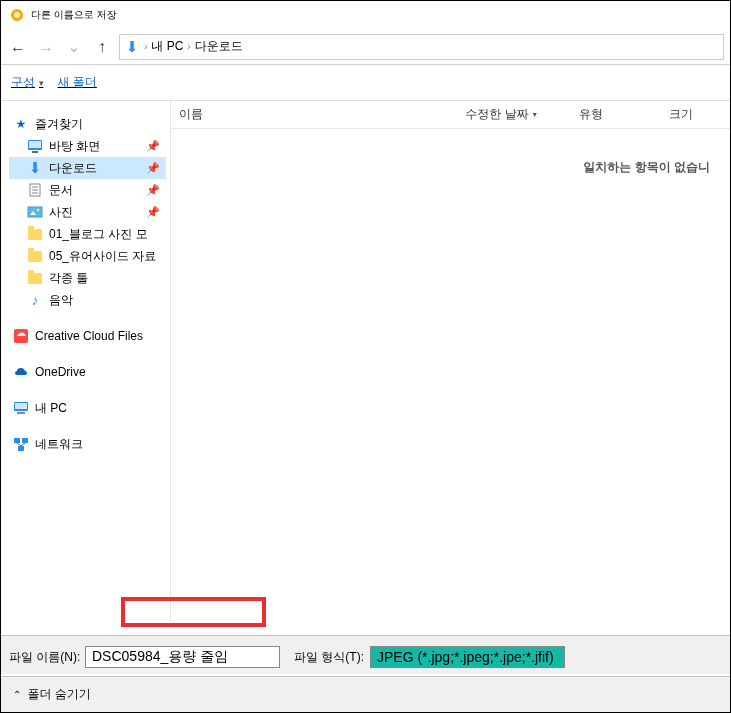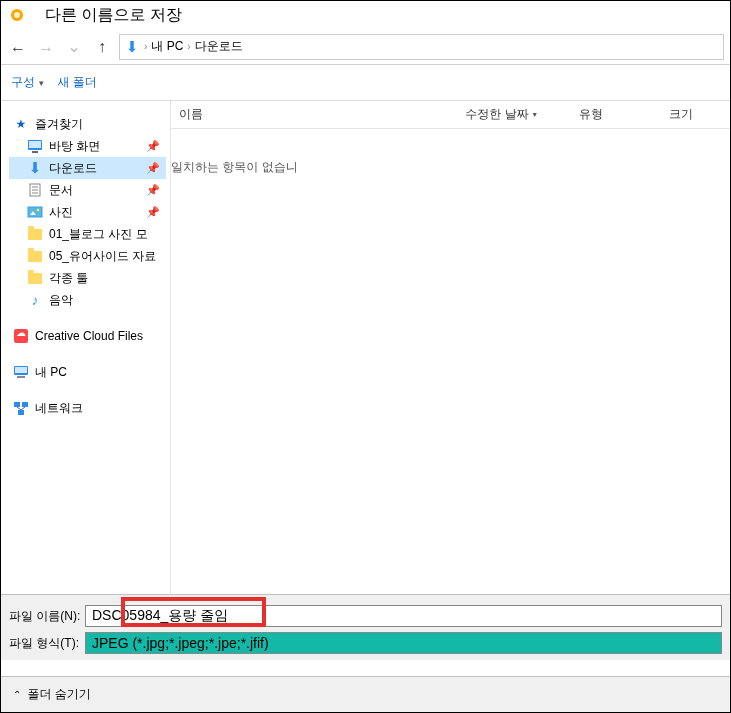"다른 이름으로 저장" .titlebar { font-size: 16px -> 10px; gap: 14px -> none }
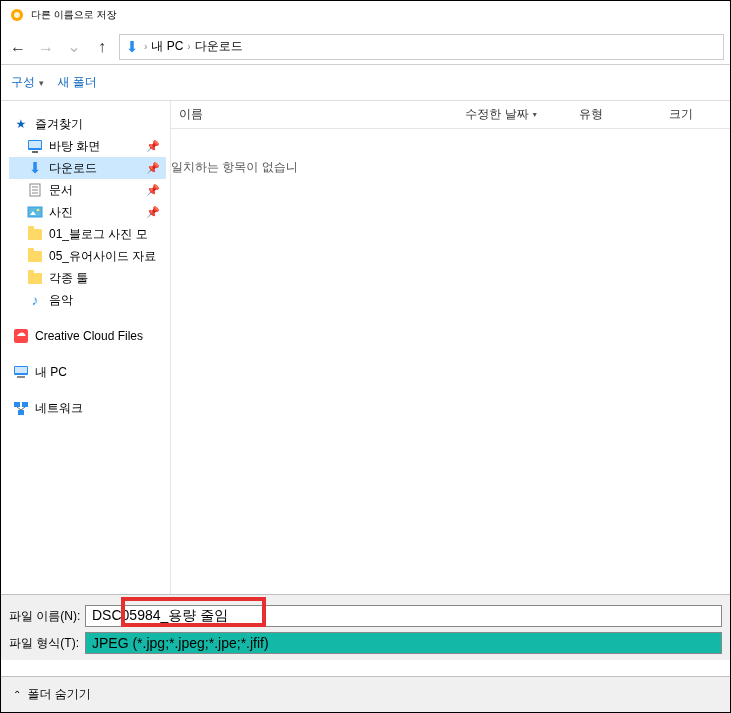"구성" .toolbar-row { text-decoration: none -> underline }
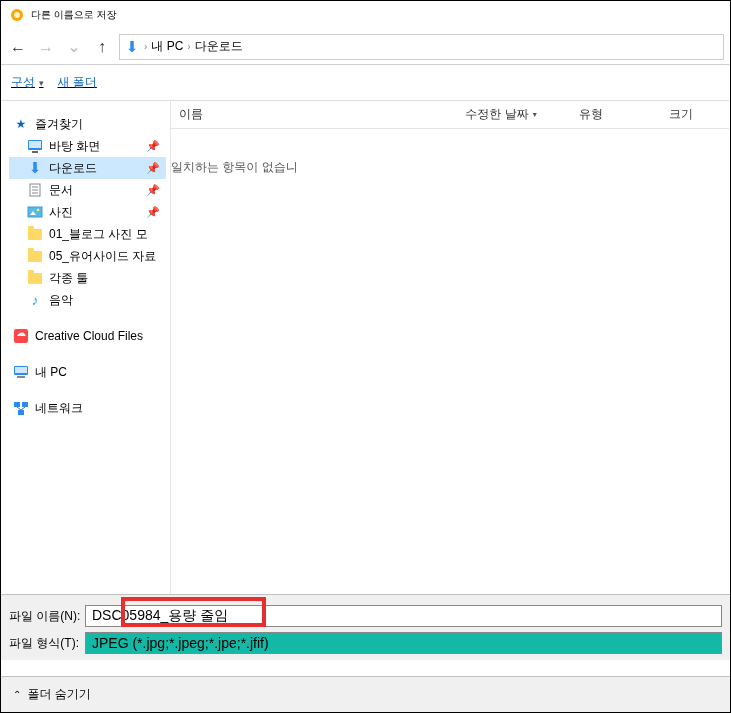"일치하는 항목이 없습니" .empty-msg { font-weight: none -> bold; text-align: left -> right }
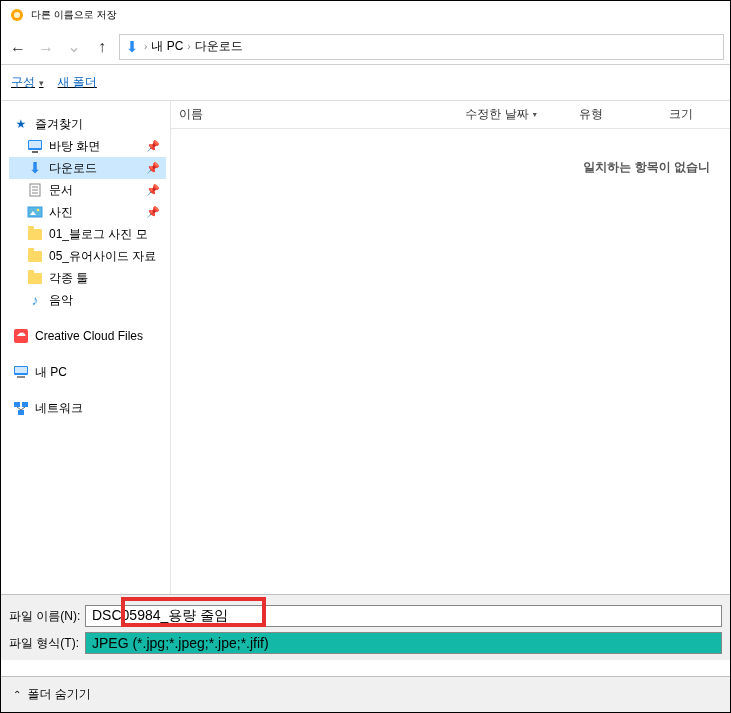"OneDrive" div.nav-group { html: none -> <div> <div> <span> <svg> <path></path> </svg> </span> <span>OneDrive</span> </div> </div> }
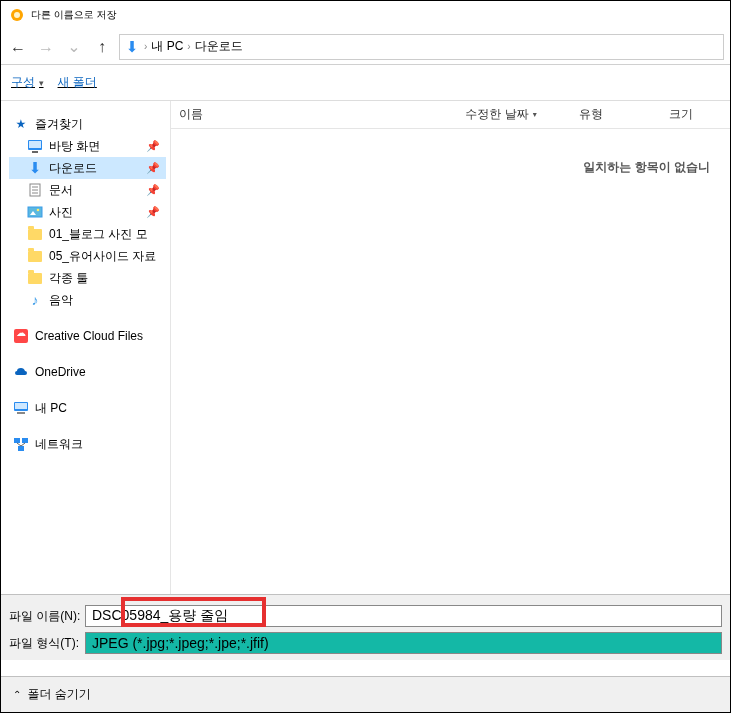"파일 이름(N):" .bottom-pane { bottom: 52px -> 38px; flex-direction: column -> row; gap: 5px -> 14px }
